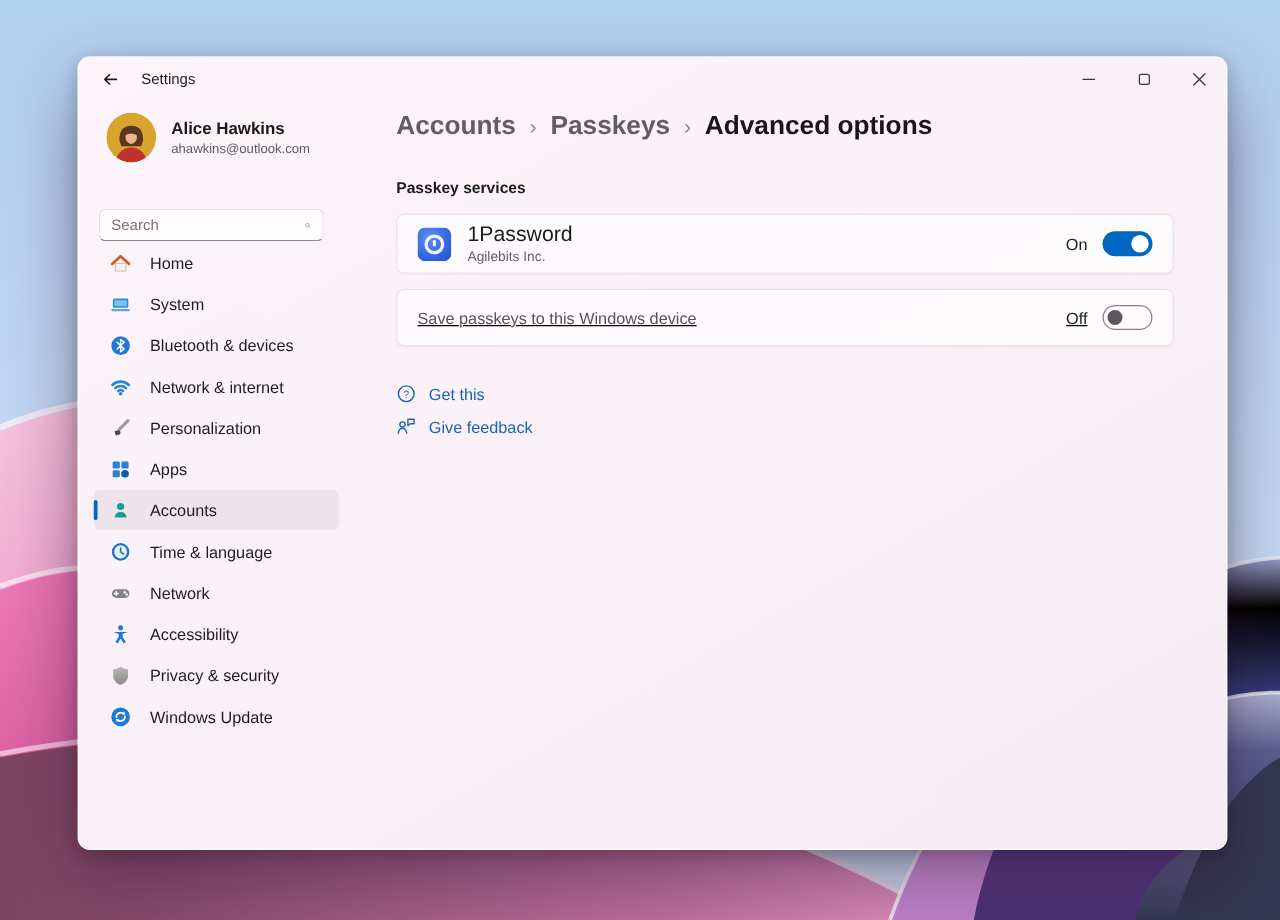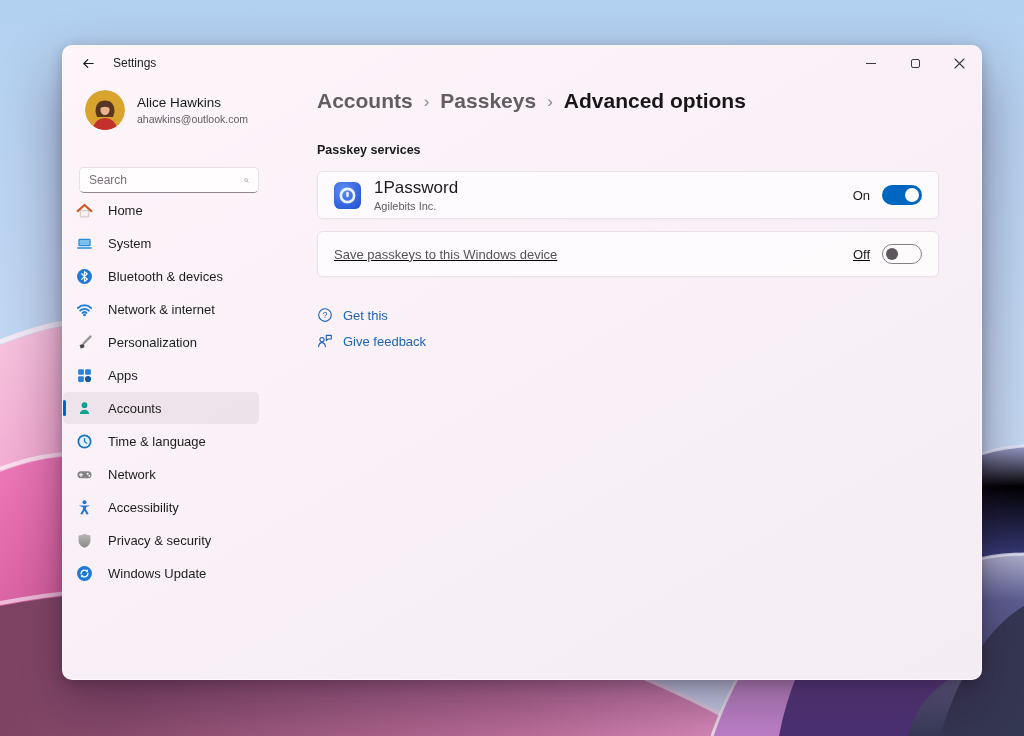"Alice Hawkins" .p-name { font-weight: 400 -> 700 }
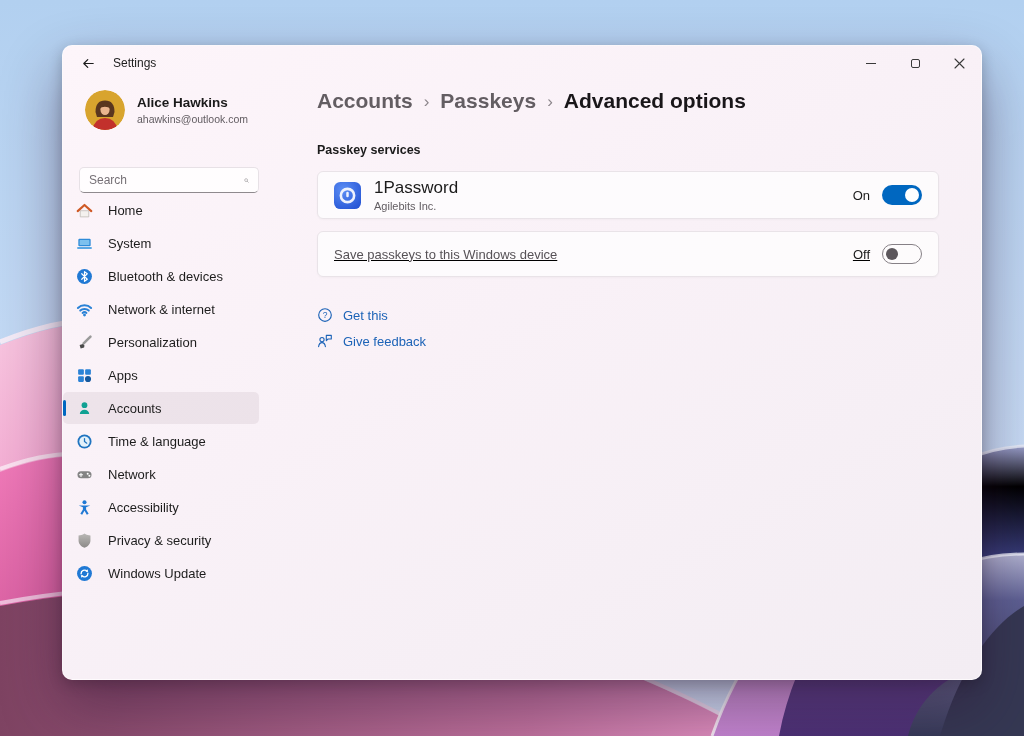"Home" .nav { left: 0 -> 12px }
